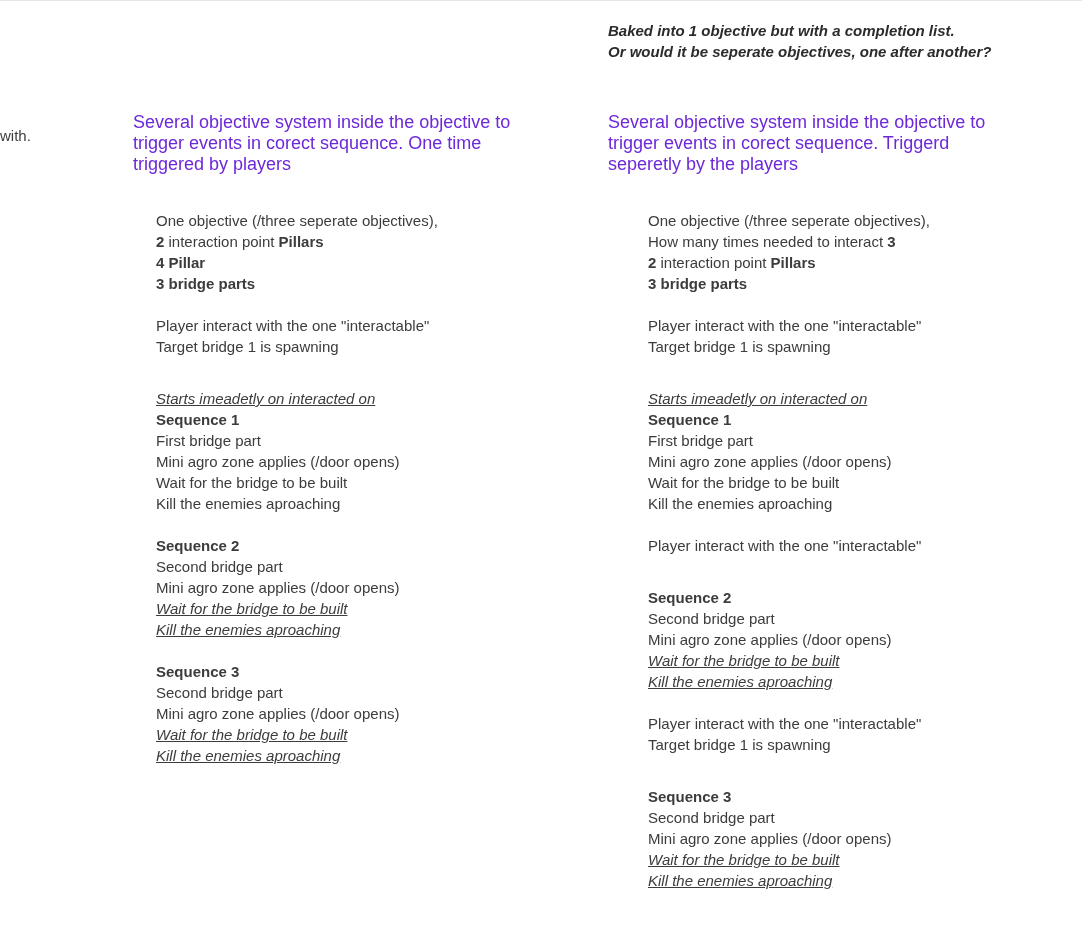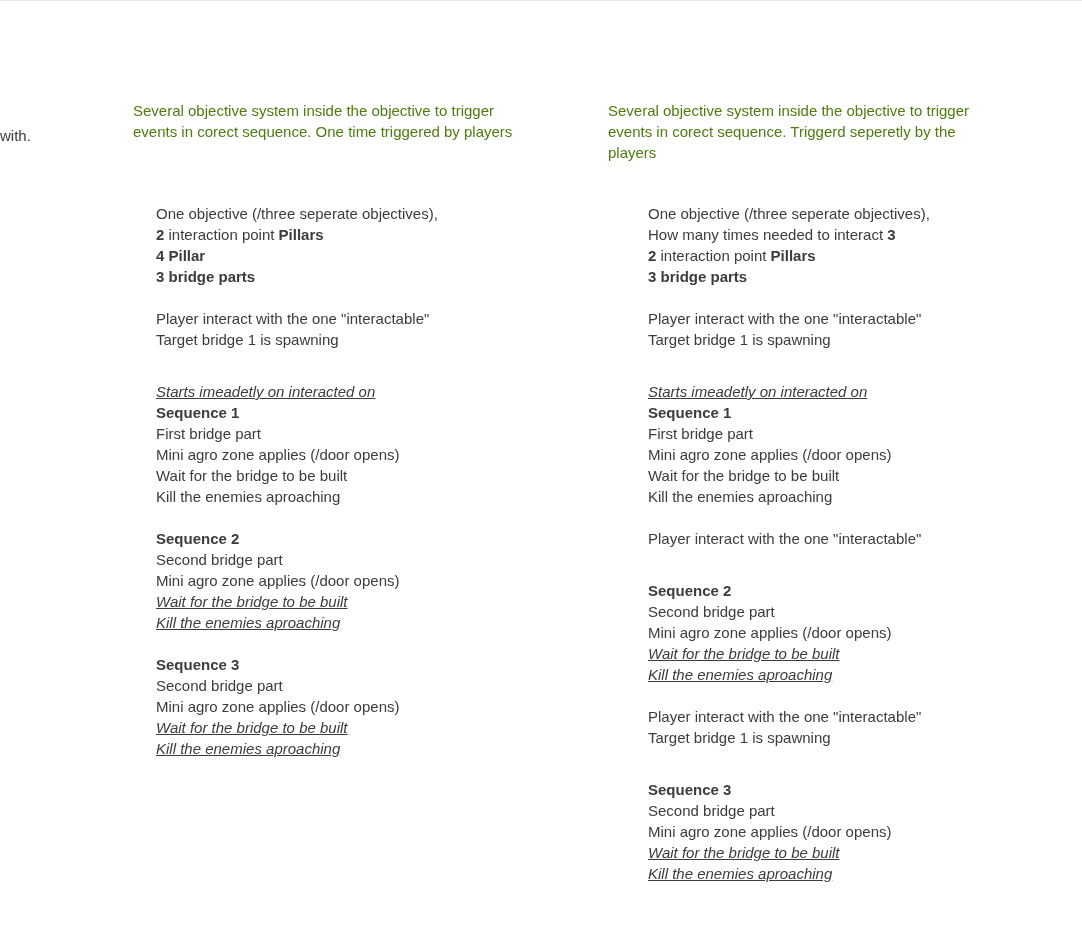"Baked into 1 objective but" div.header-note { html: none -> <div> <div>Baked into 1 objective but with a completion list.</div> <div>Or would it be seperate objectives, one after another?</div> </div> }
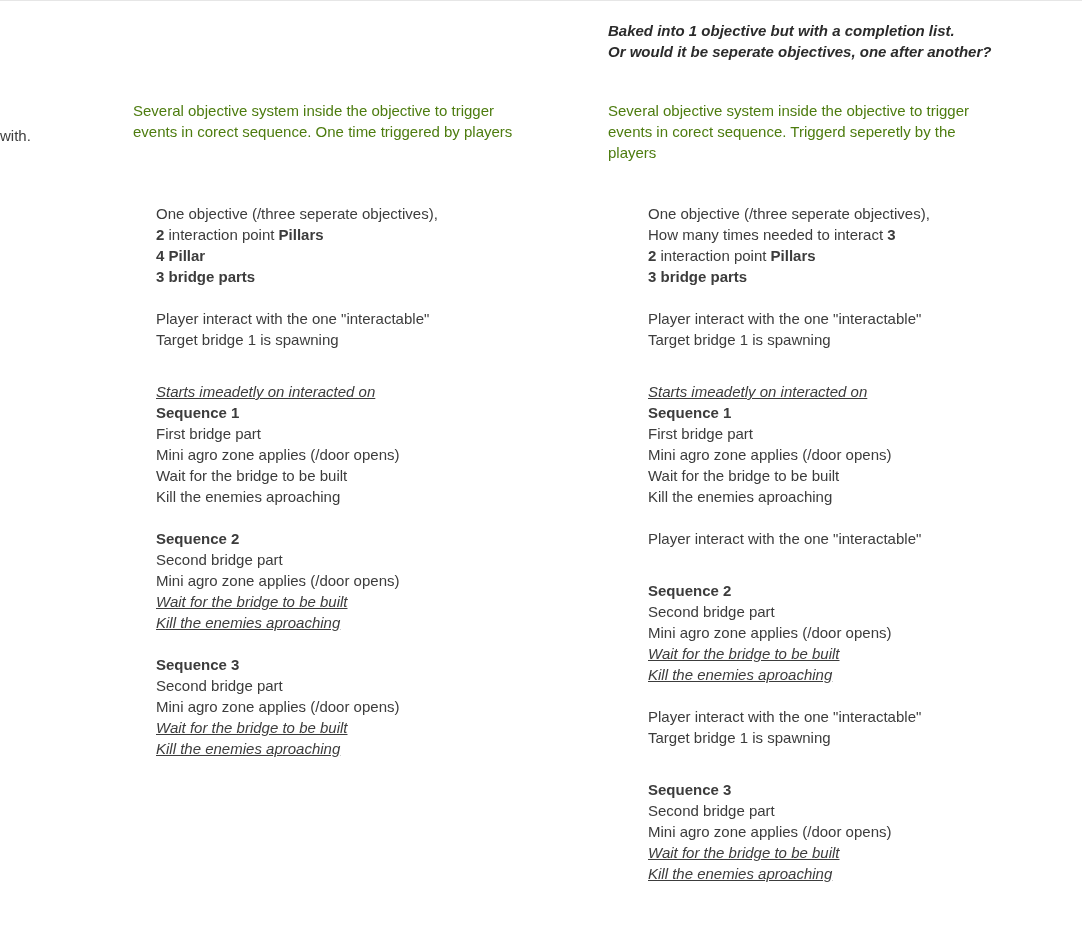"Several objective system inside the" .intro { color: #4d7c0f -> #6d28d9; font-size: 15px -> 18px; top: 100px -> 112px }
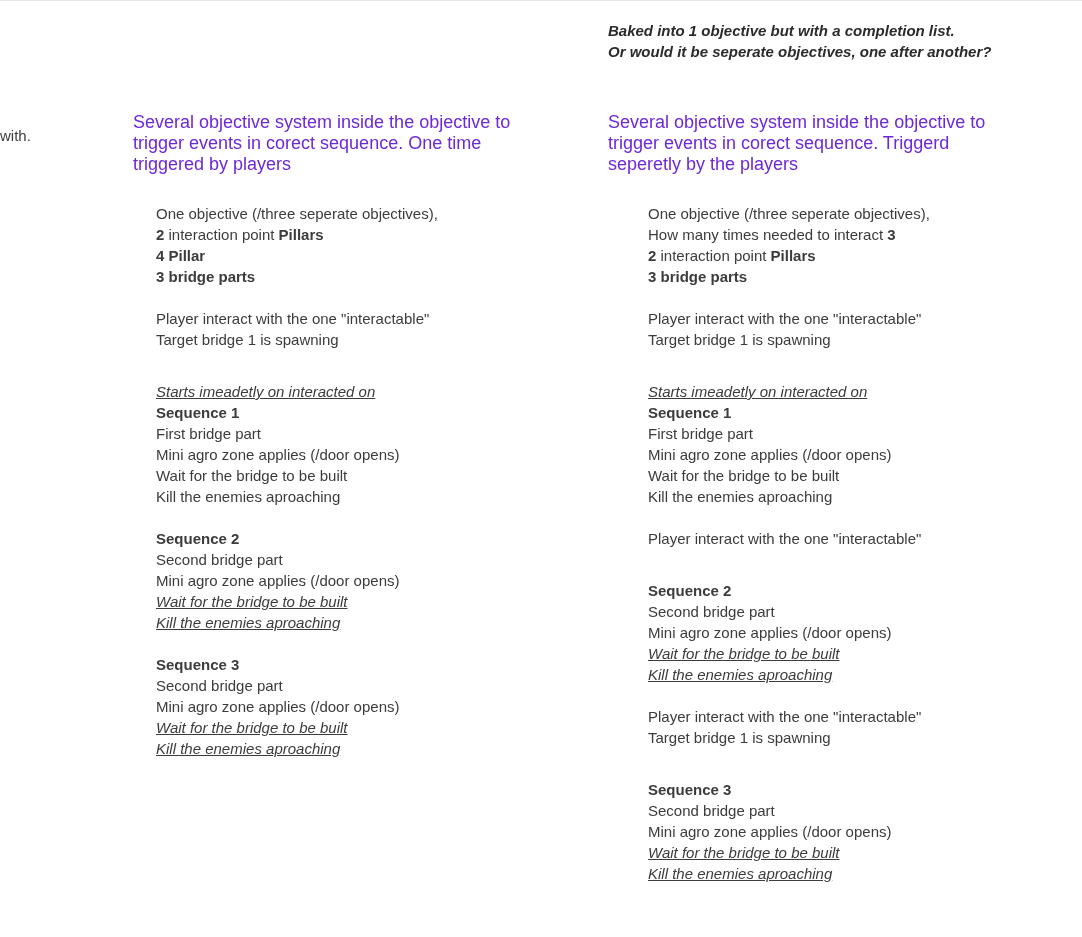"One objective (/three seperate" .group { margin-top: none -> 7px }
